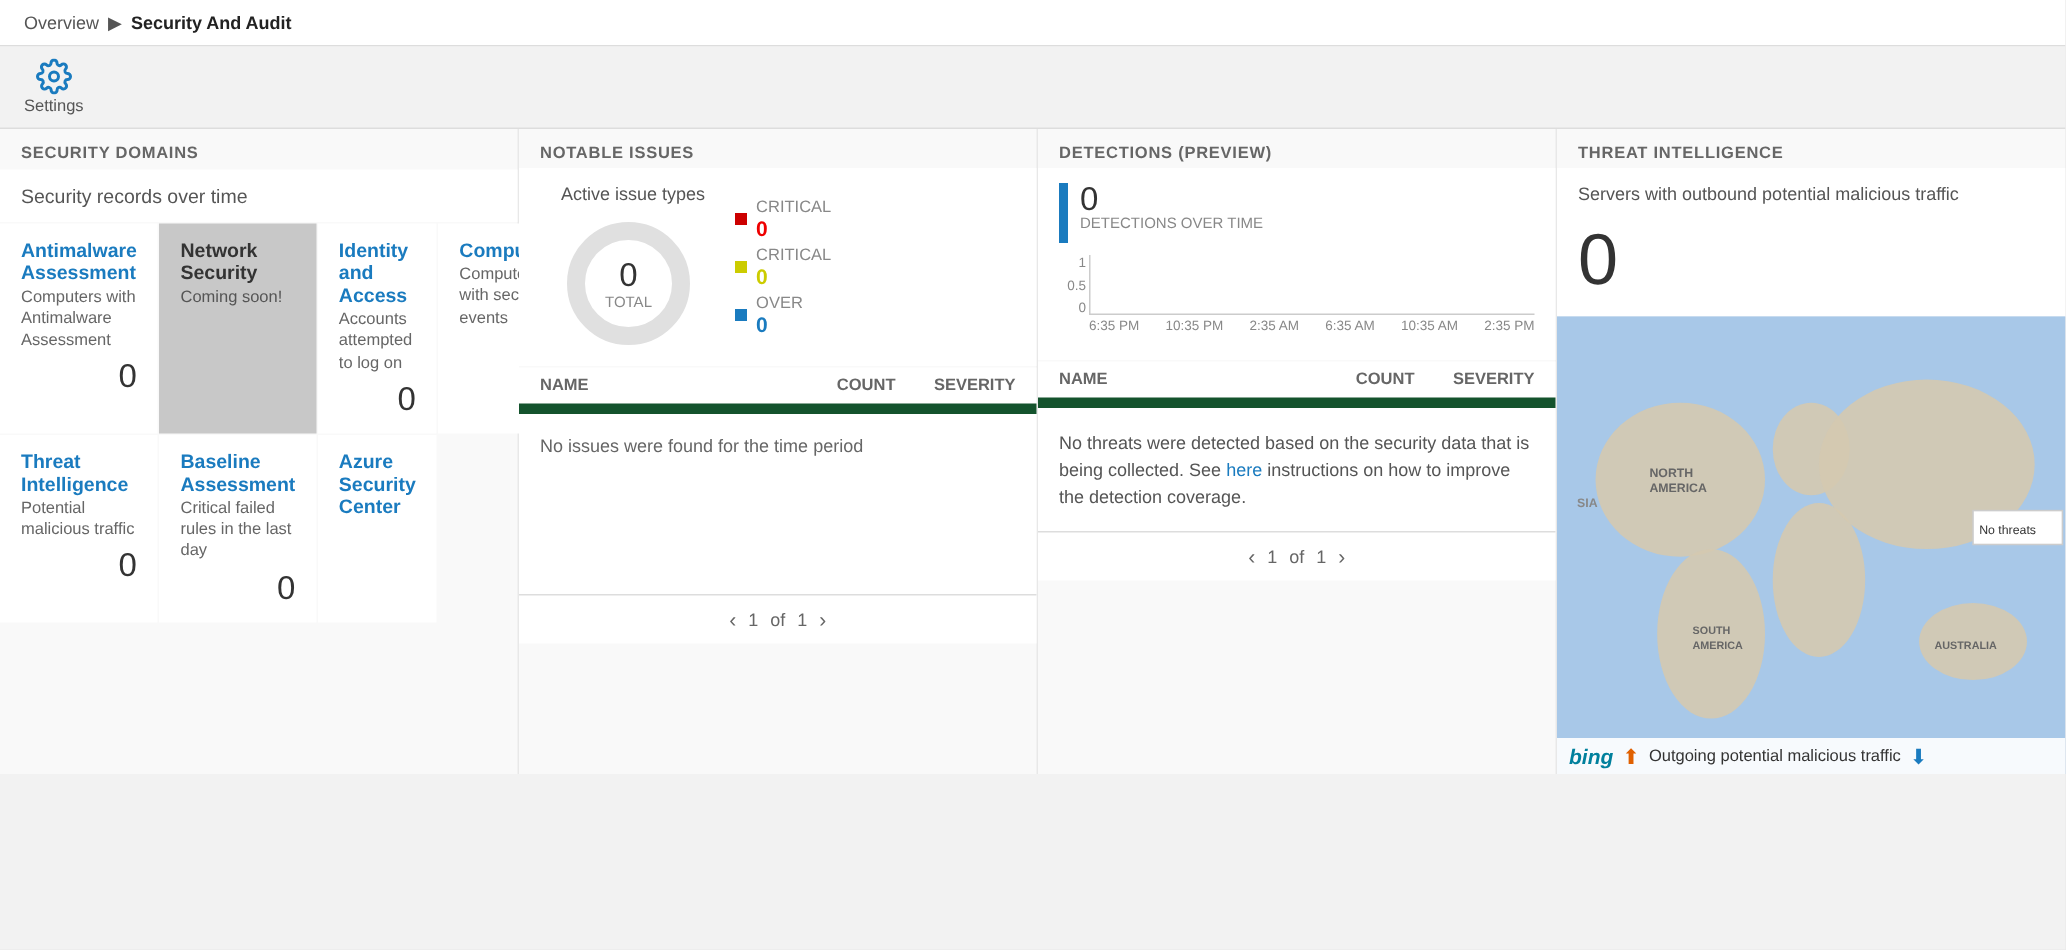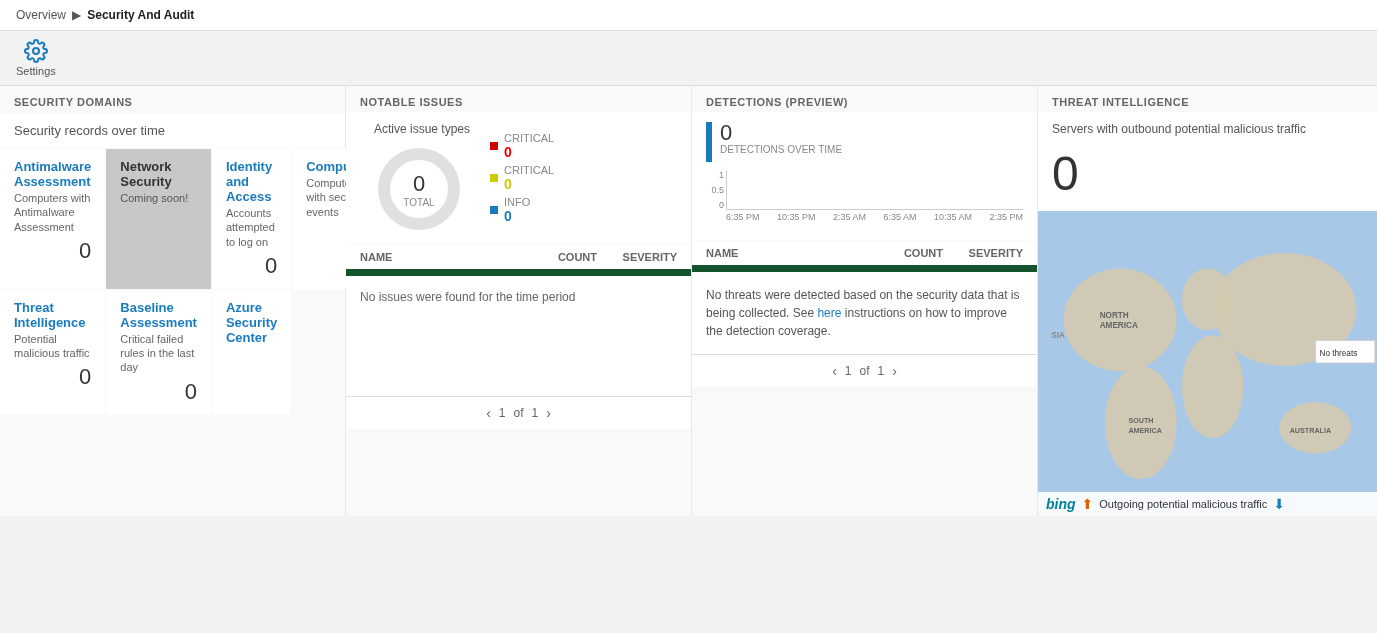"INFO" div.legend-label { text: INFO -> OVER }
